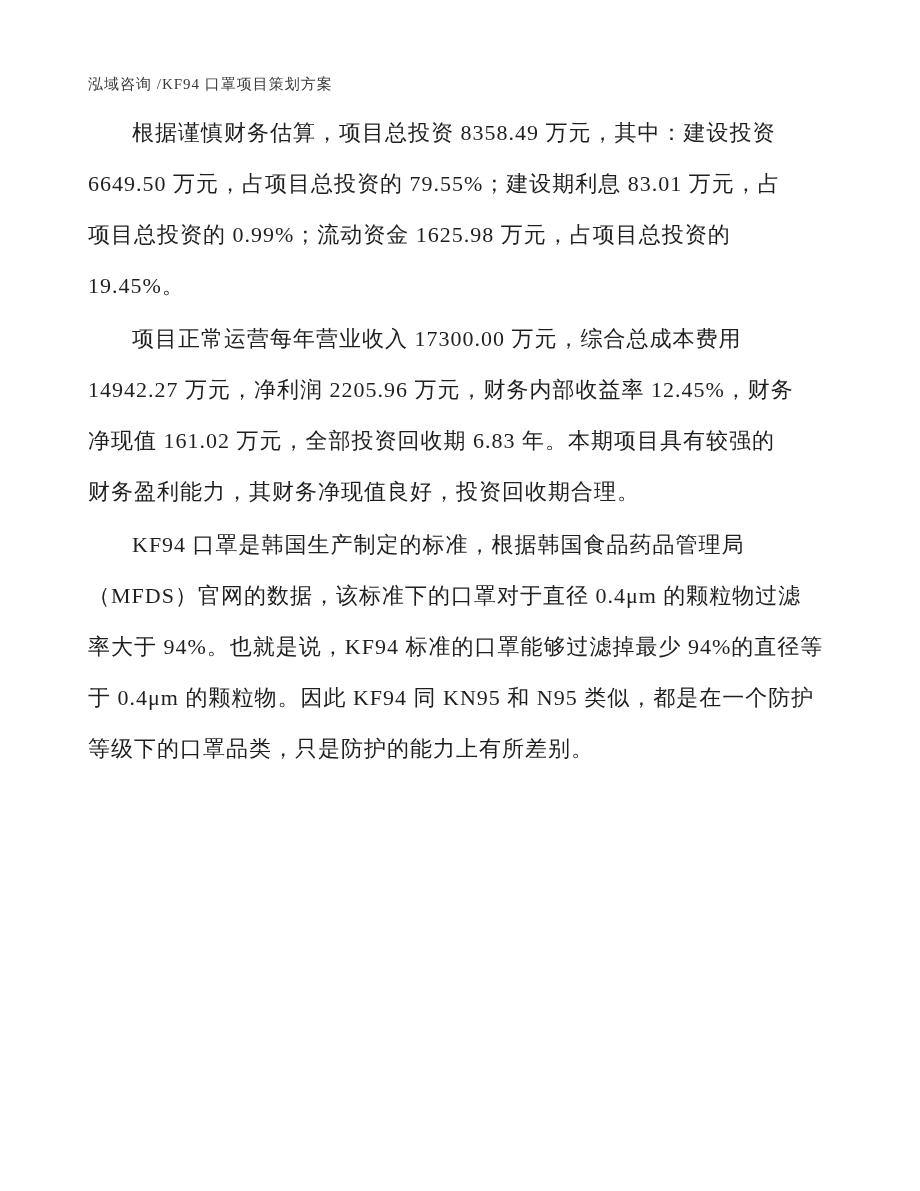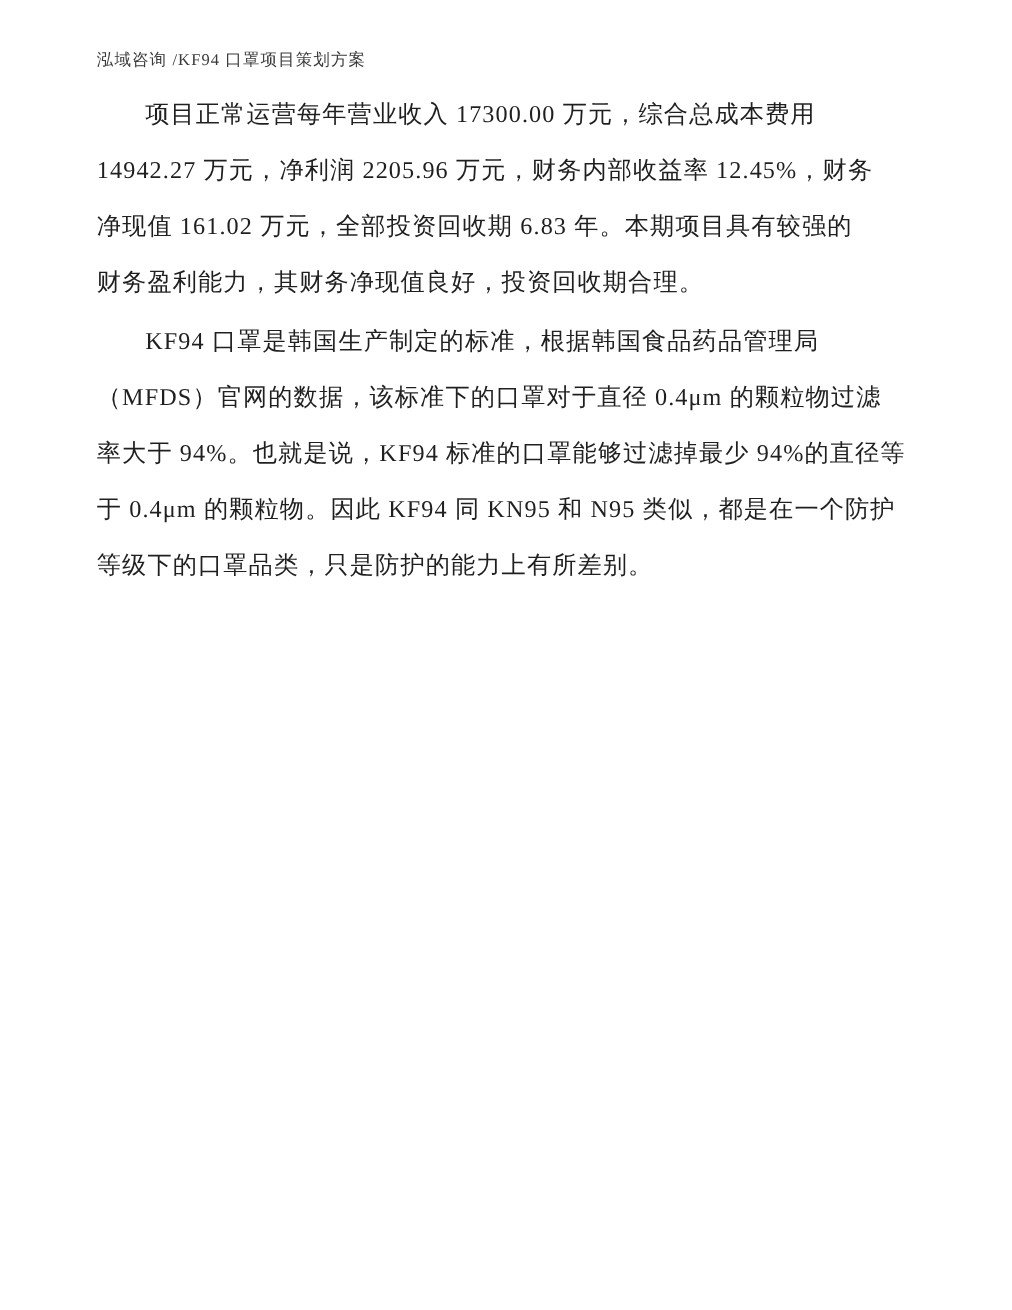"泓域咨询 /KF94 口罩项目策划方案" .page { padding-top: 44px -> 73px }
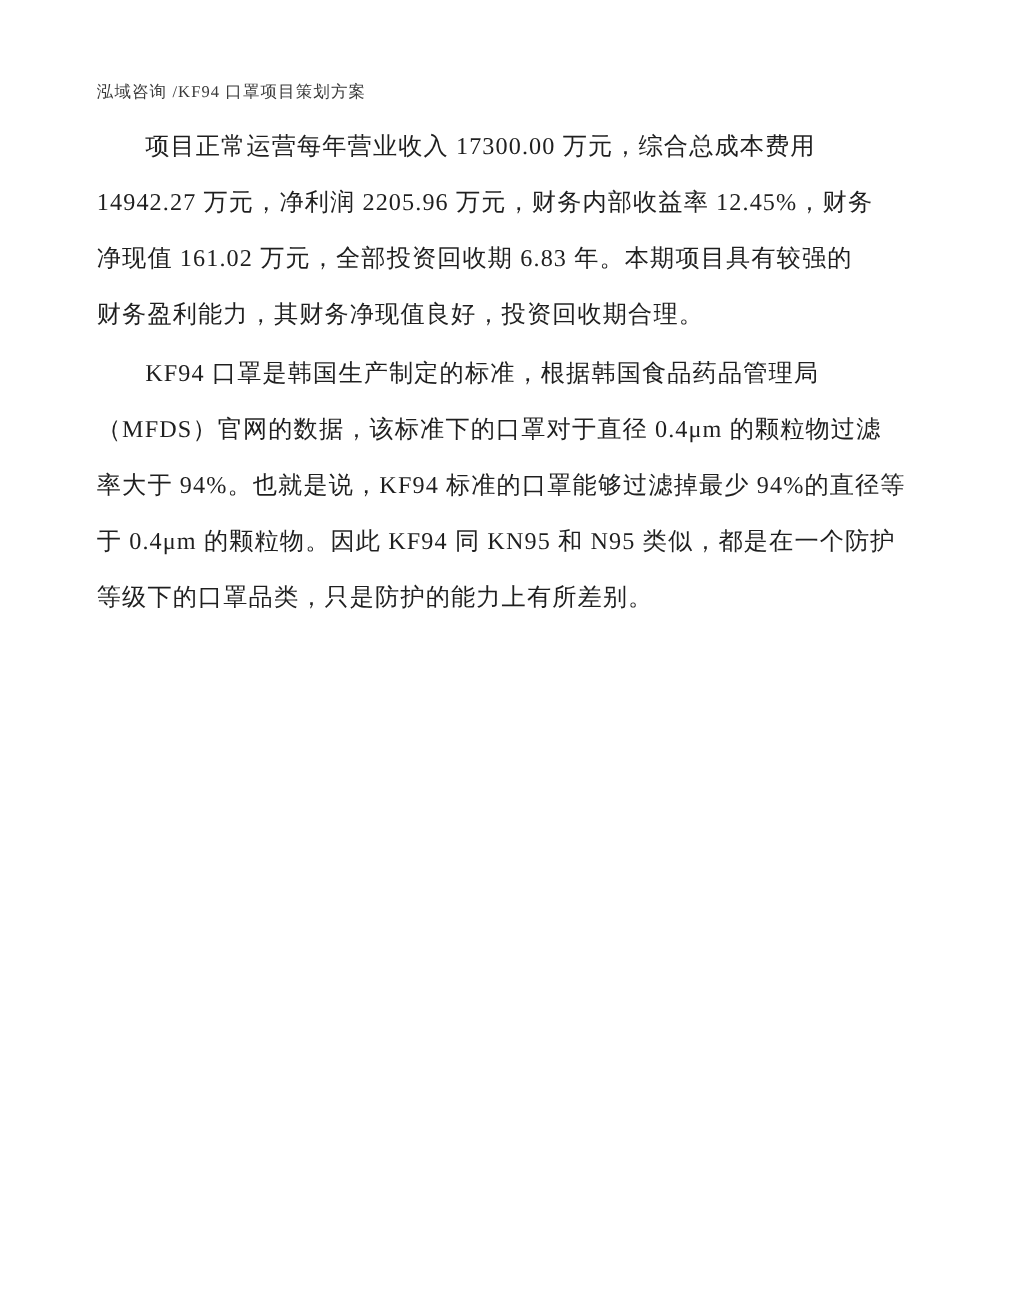"根据谨慎财务估算，项目总投资 8358.49 万元，其中：建设投资" p { html: none -> <p>根据谨慎财务估算，项目总投资 8358.49 万元，其中：建设投资 6649.50 万元，占项目总投资的 79.55%；建设期利息 83.01 万元，占 项目总投资的 0.99%；流动资金 1625.98 万元，占项目总投资的 19.45%。</p> }
